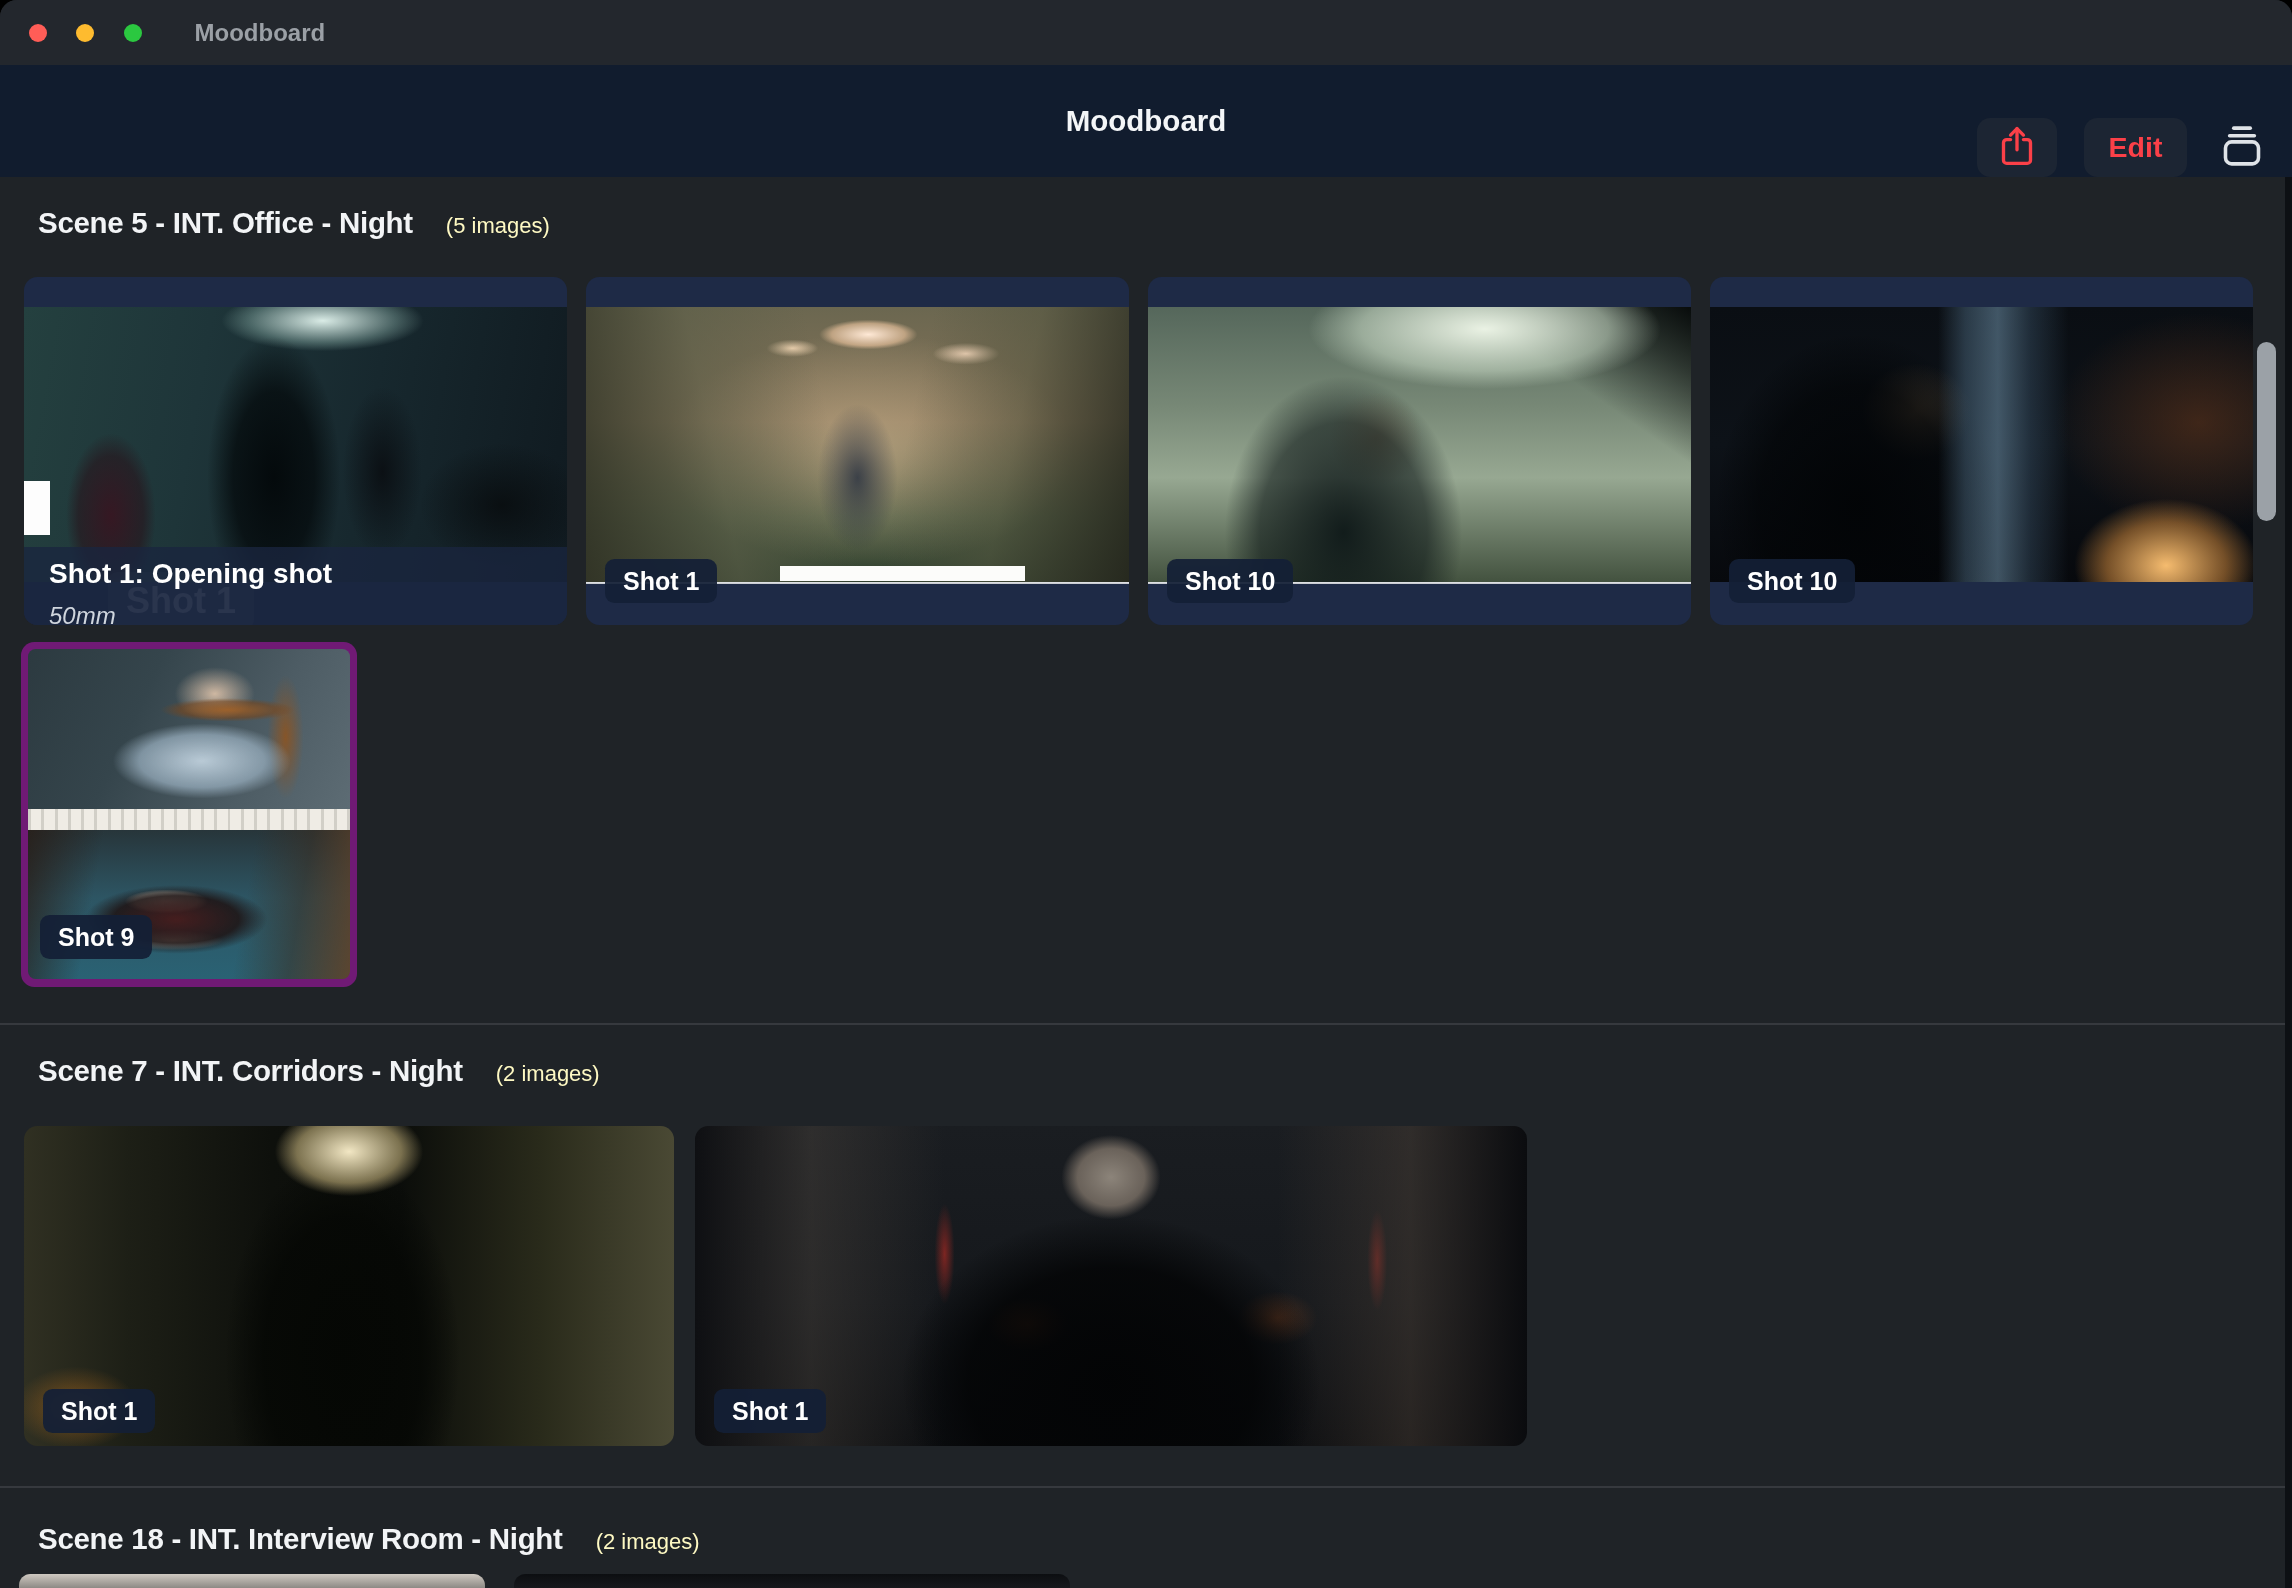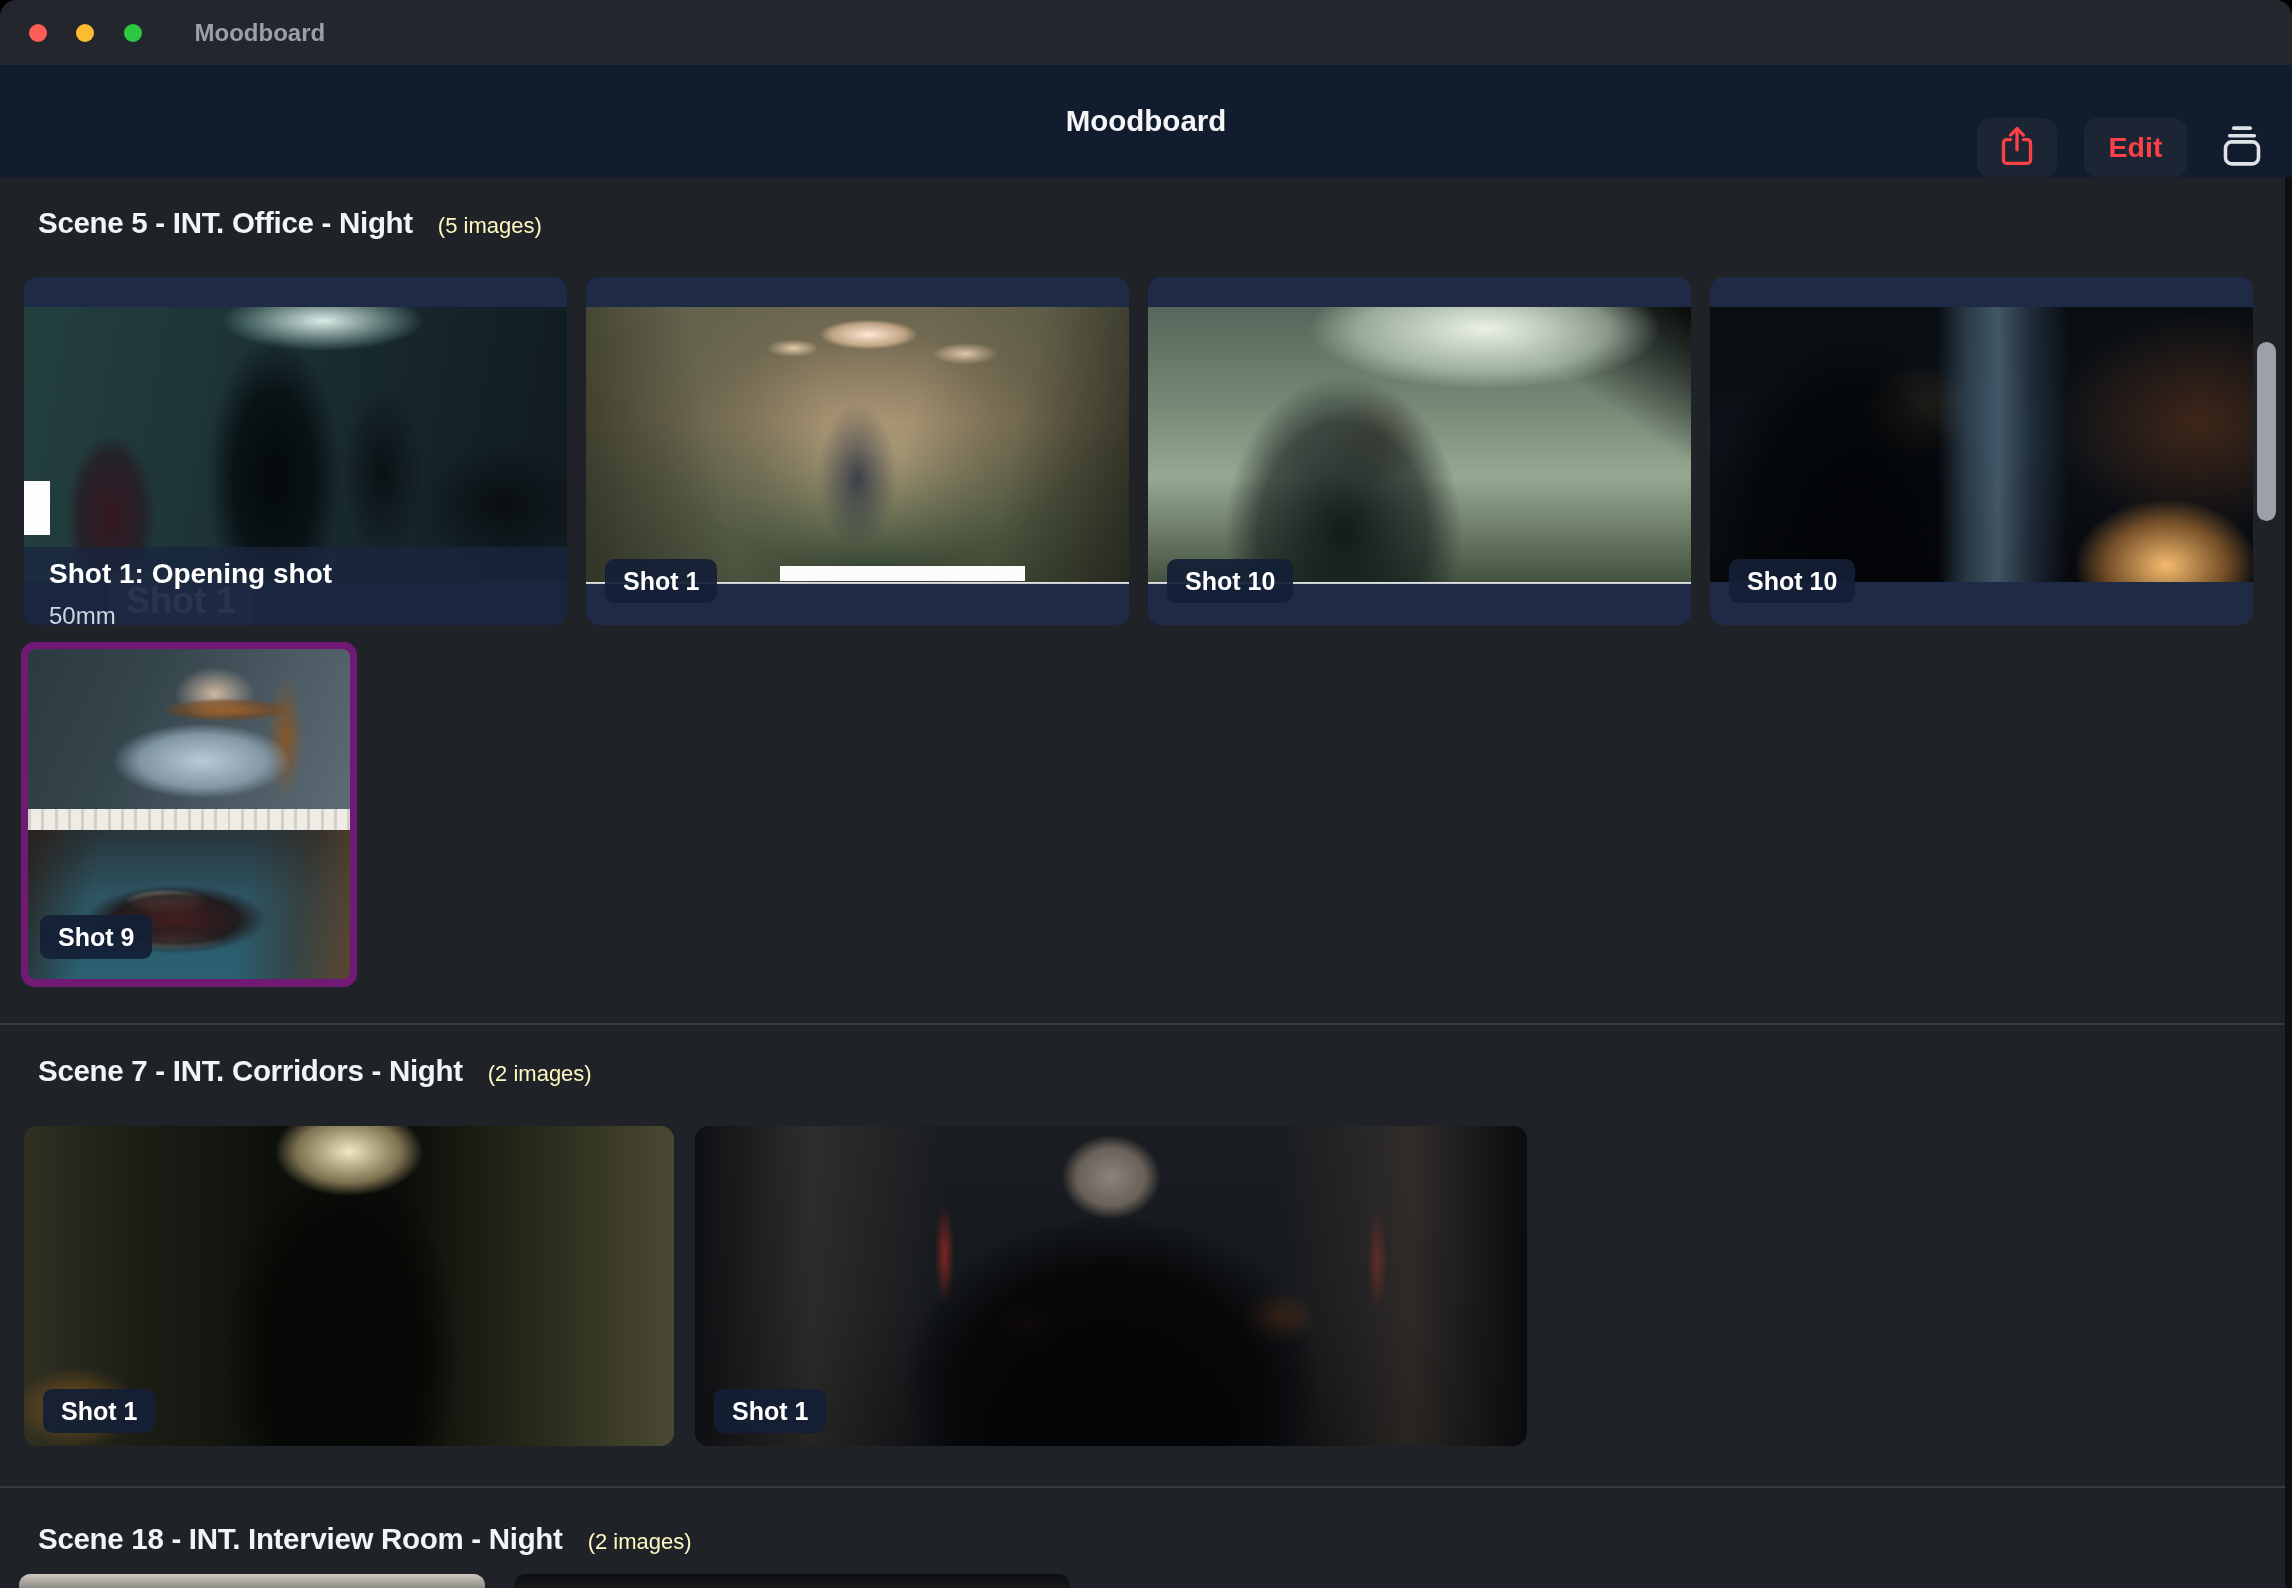"Scene 5 - INT. Office" .sec-head { gap: 25px -> 33px }
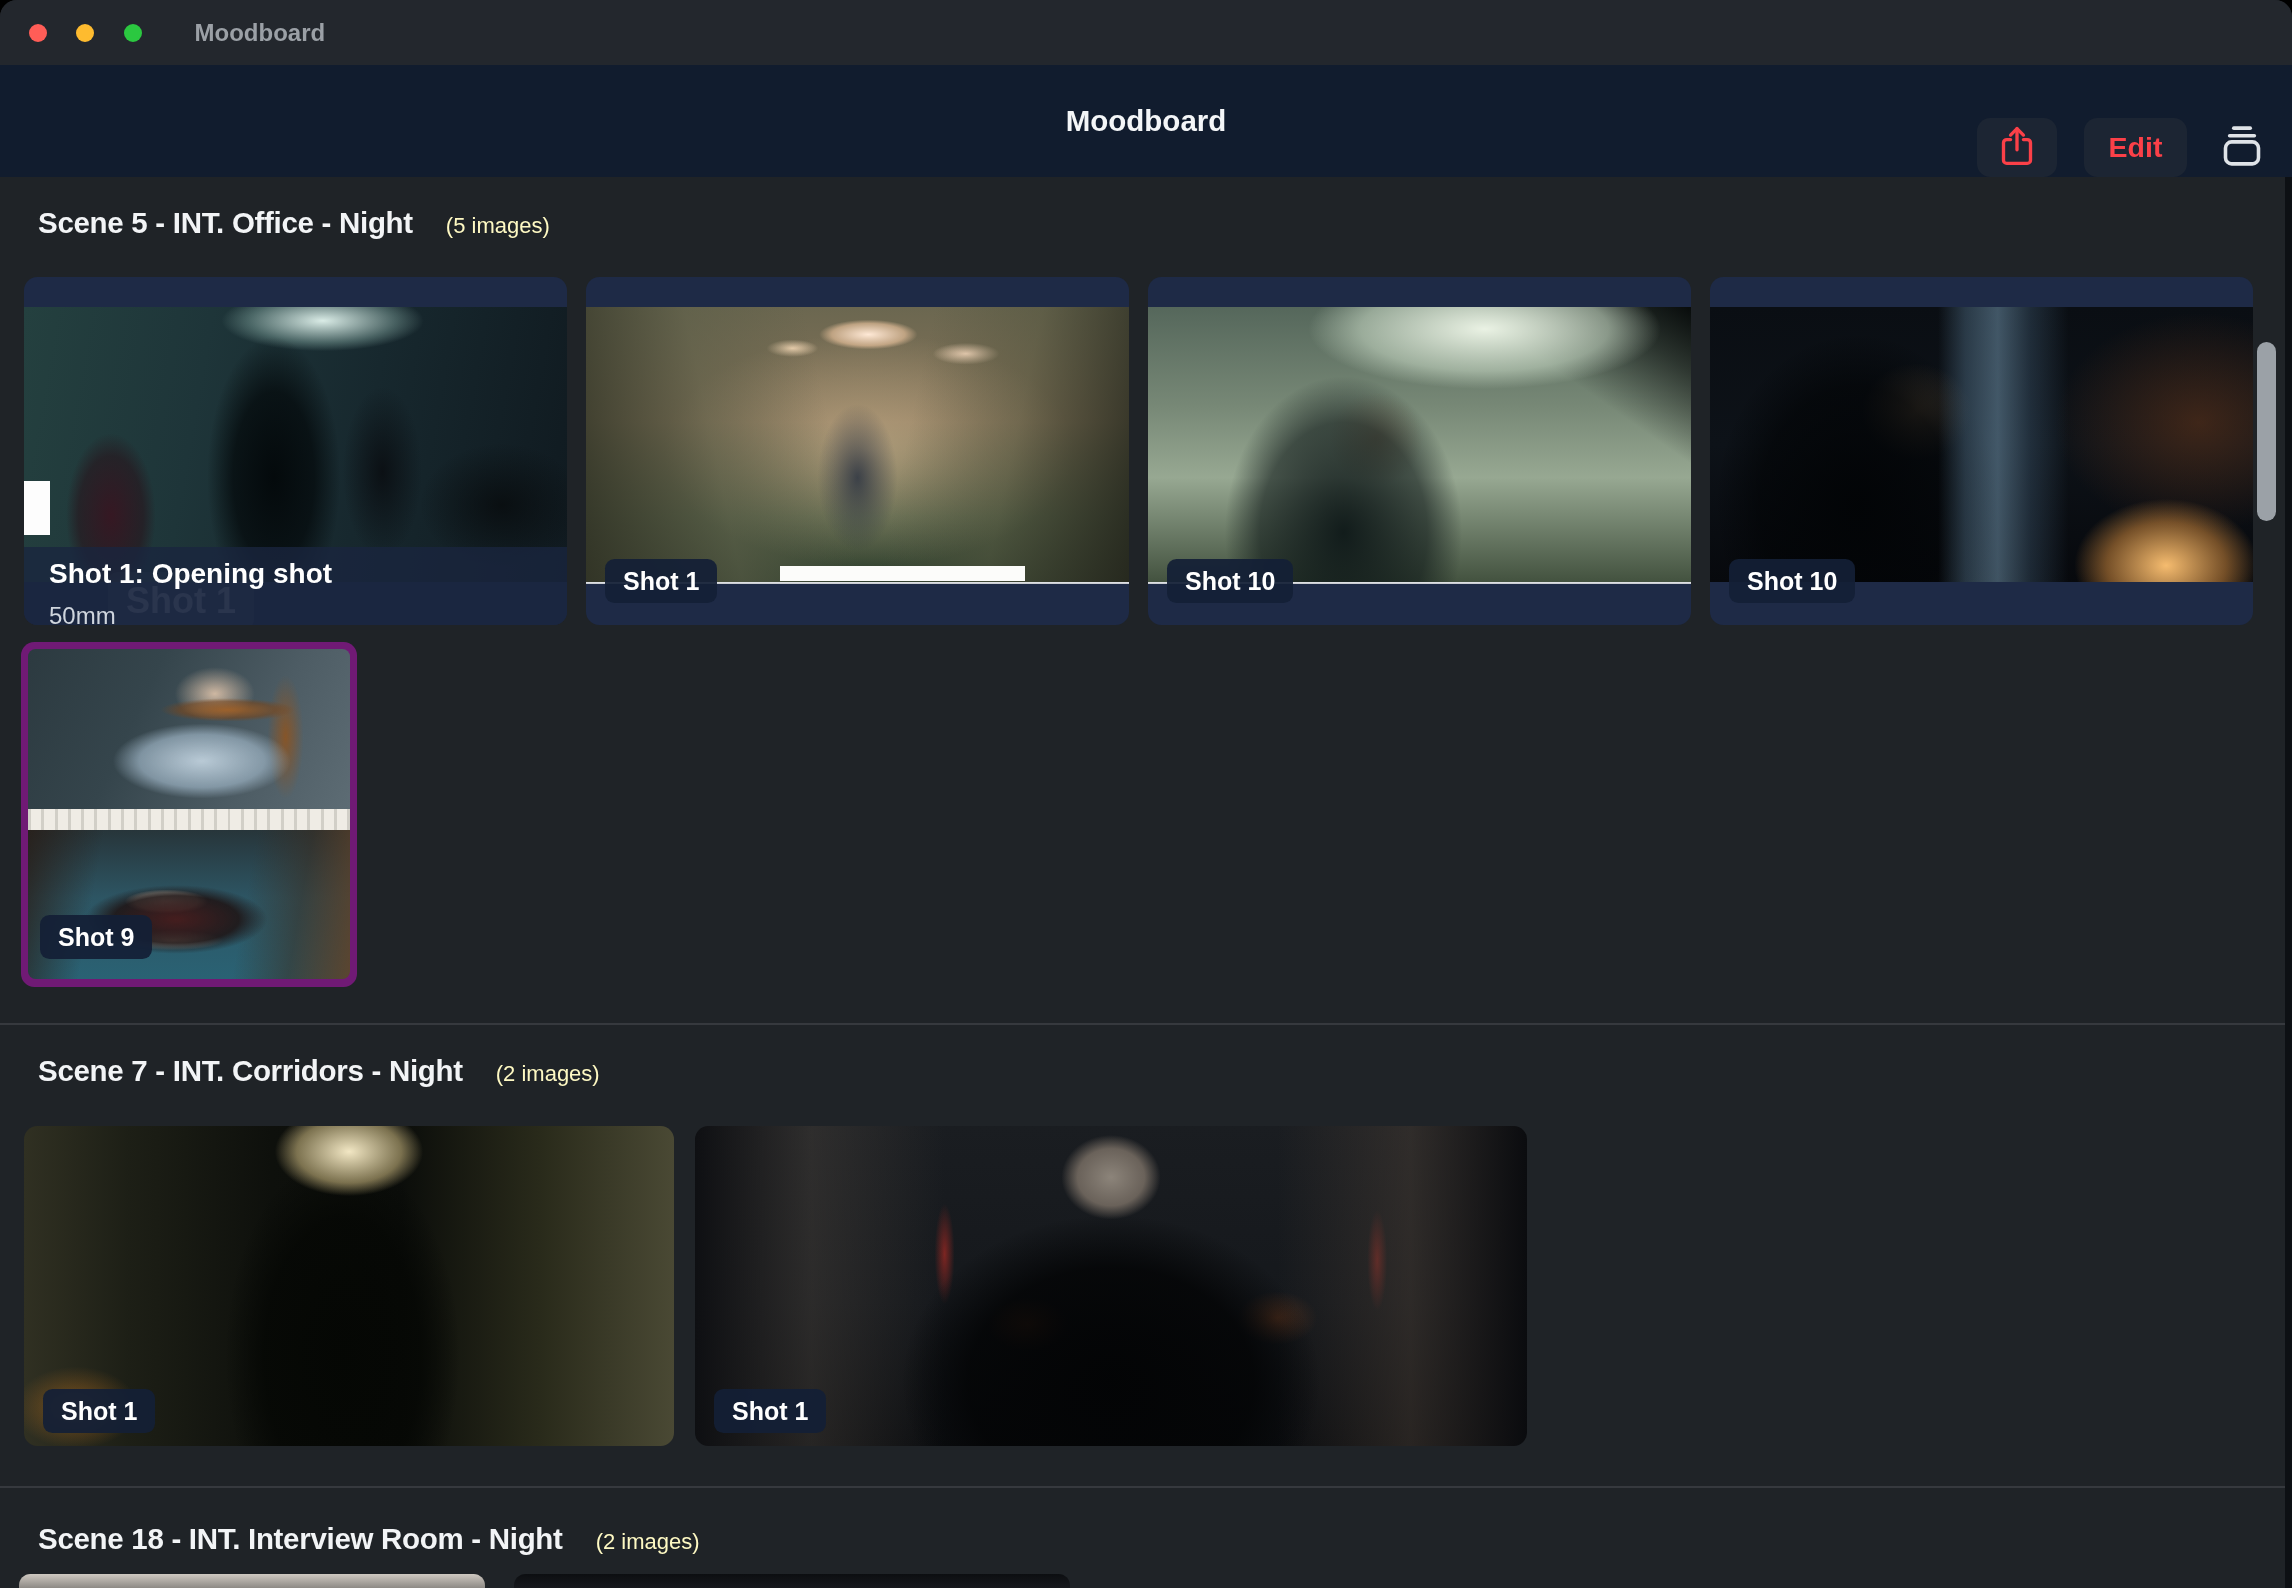"50mm" .caption .t2 { font-style: none -> italic }
